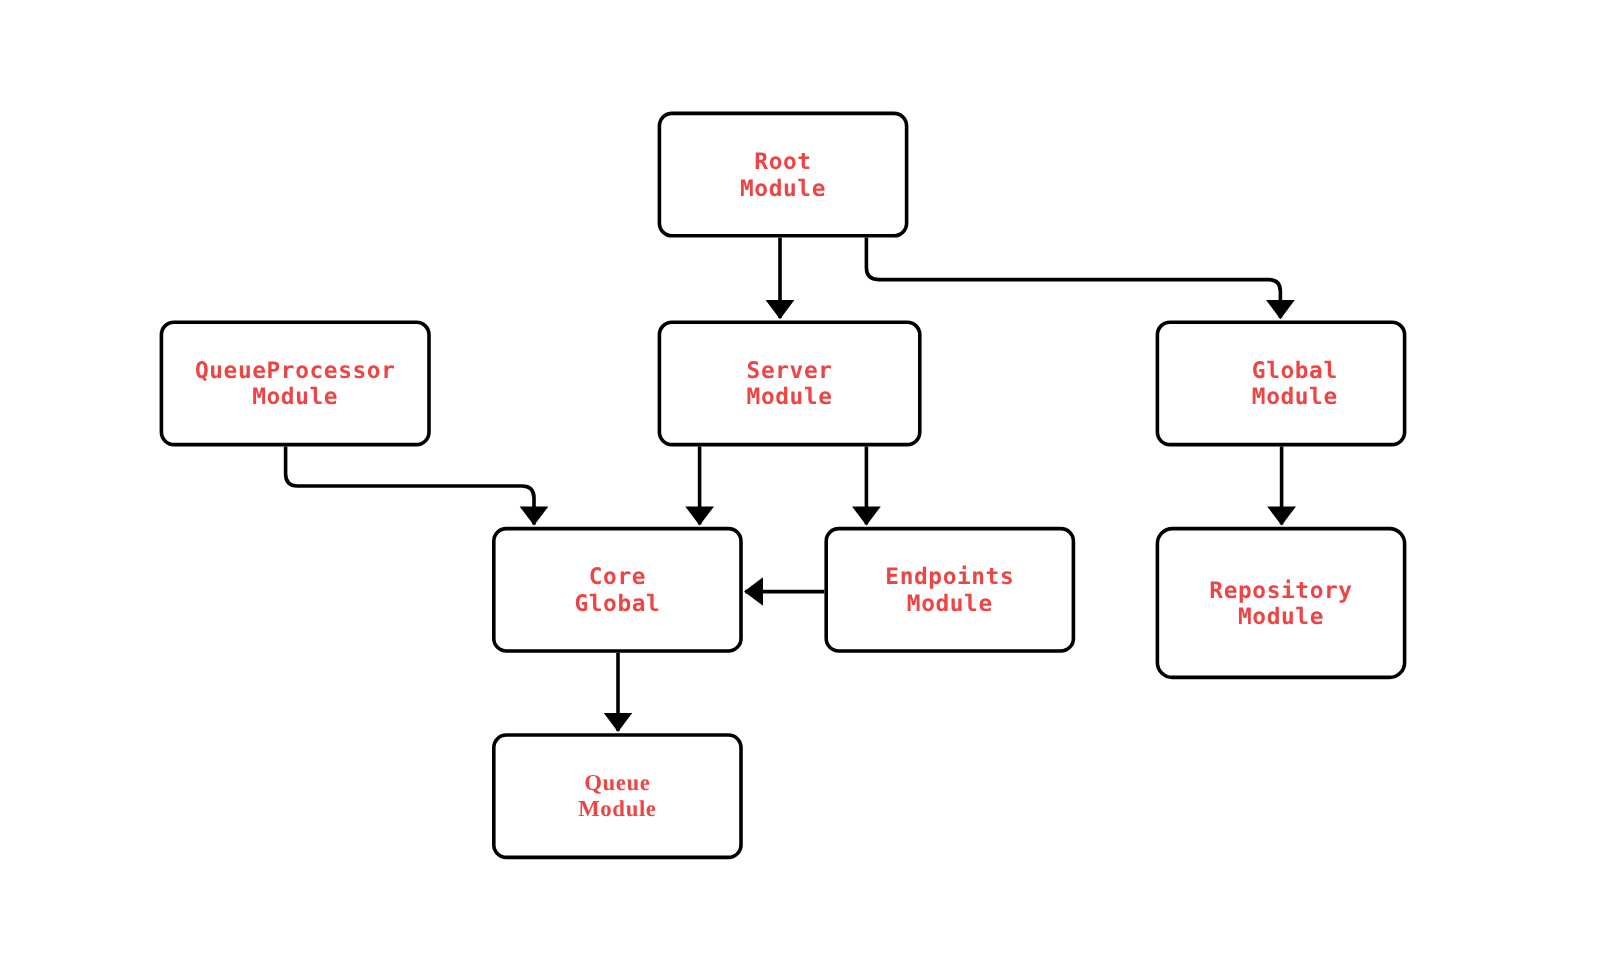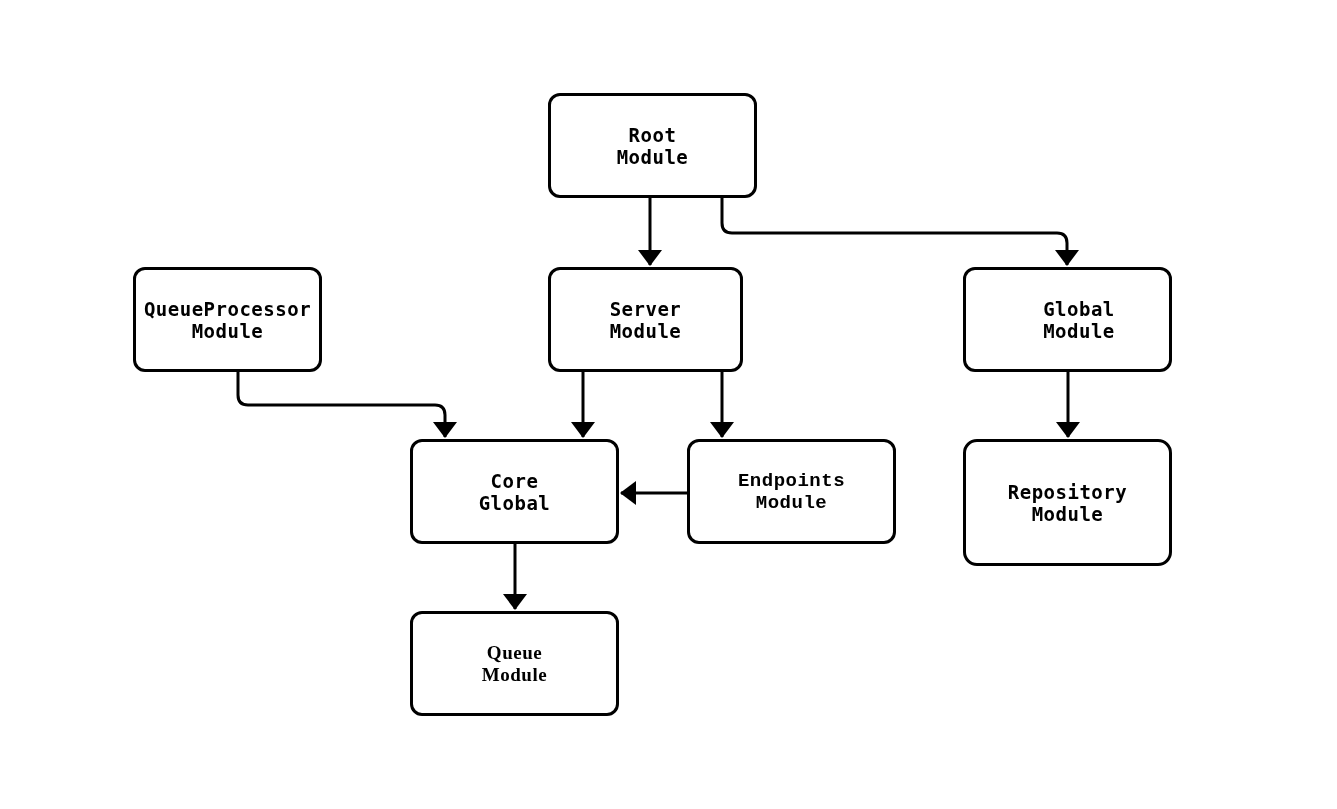"Root" .node .label { color: #000000 -> #ef4444 }
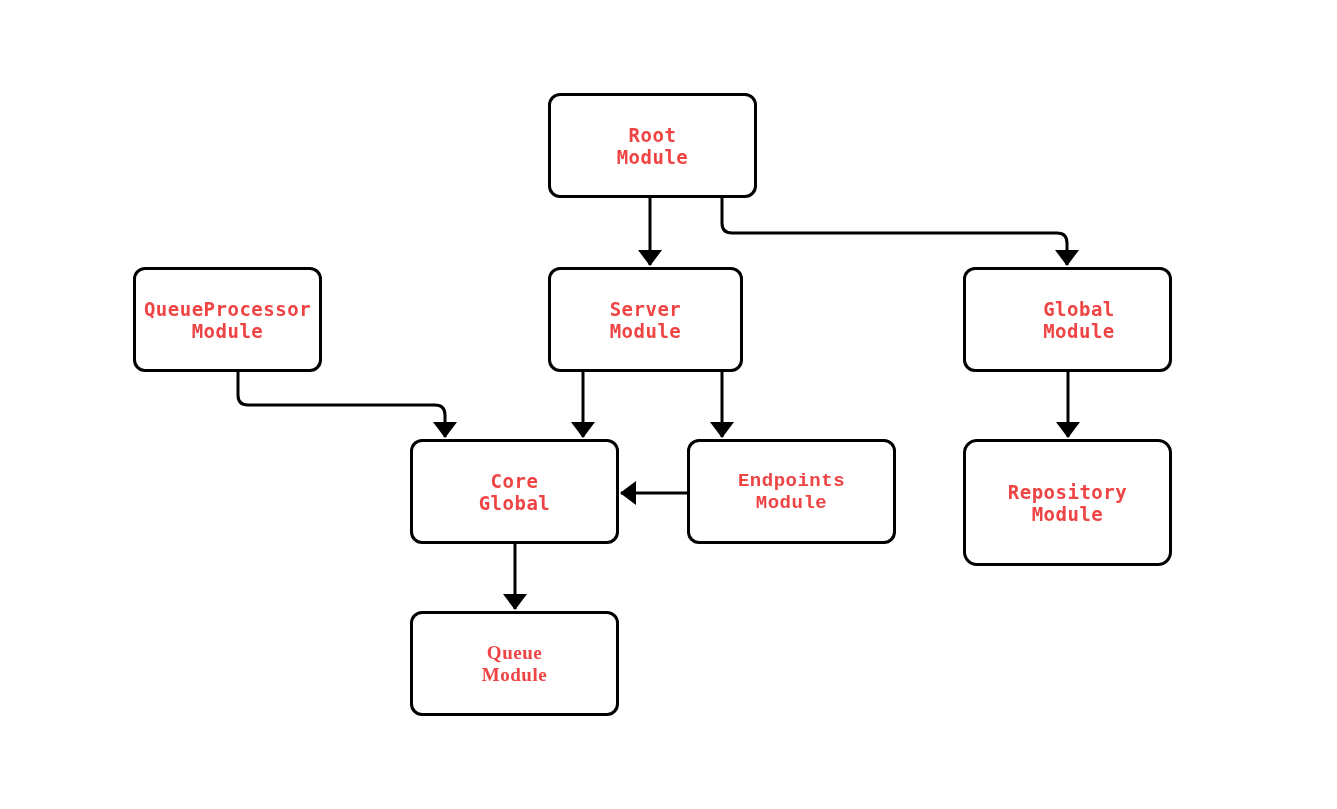"QueueProcessor" div.node { width: 189px -> 226px }
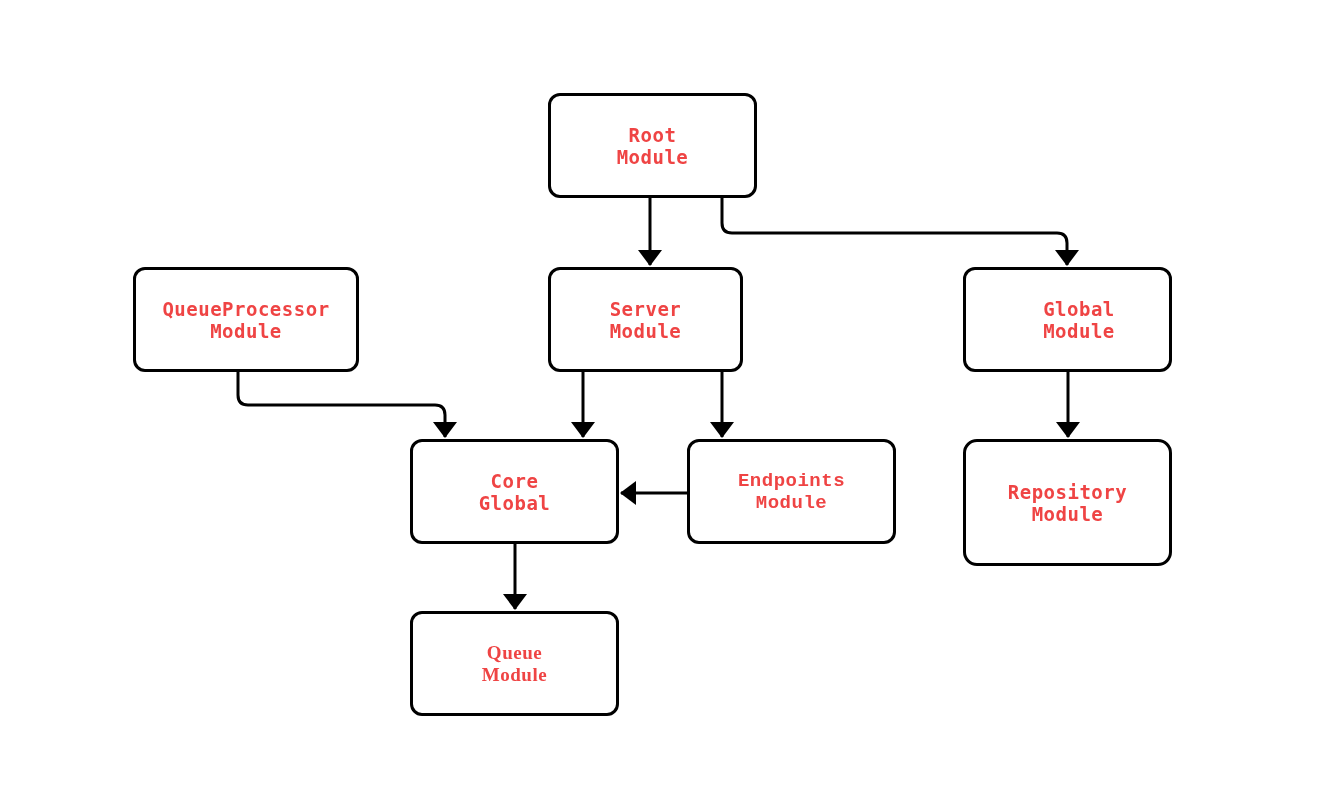"Server" div.node { width: 195px -> 220px }
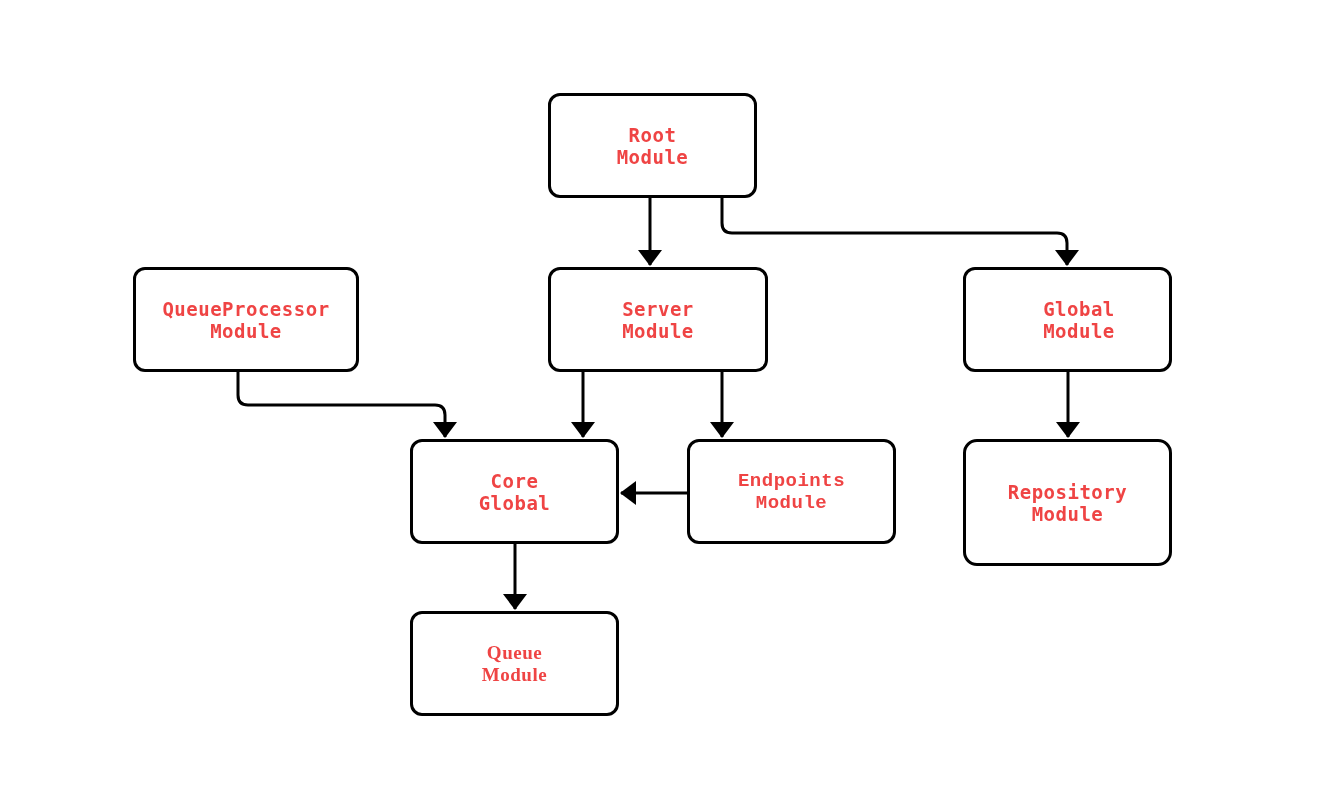"Endpoints" div.node { font-family: Liberation Mono, monospace -> none }
